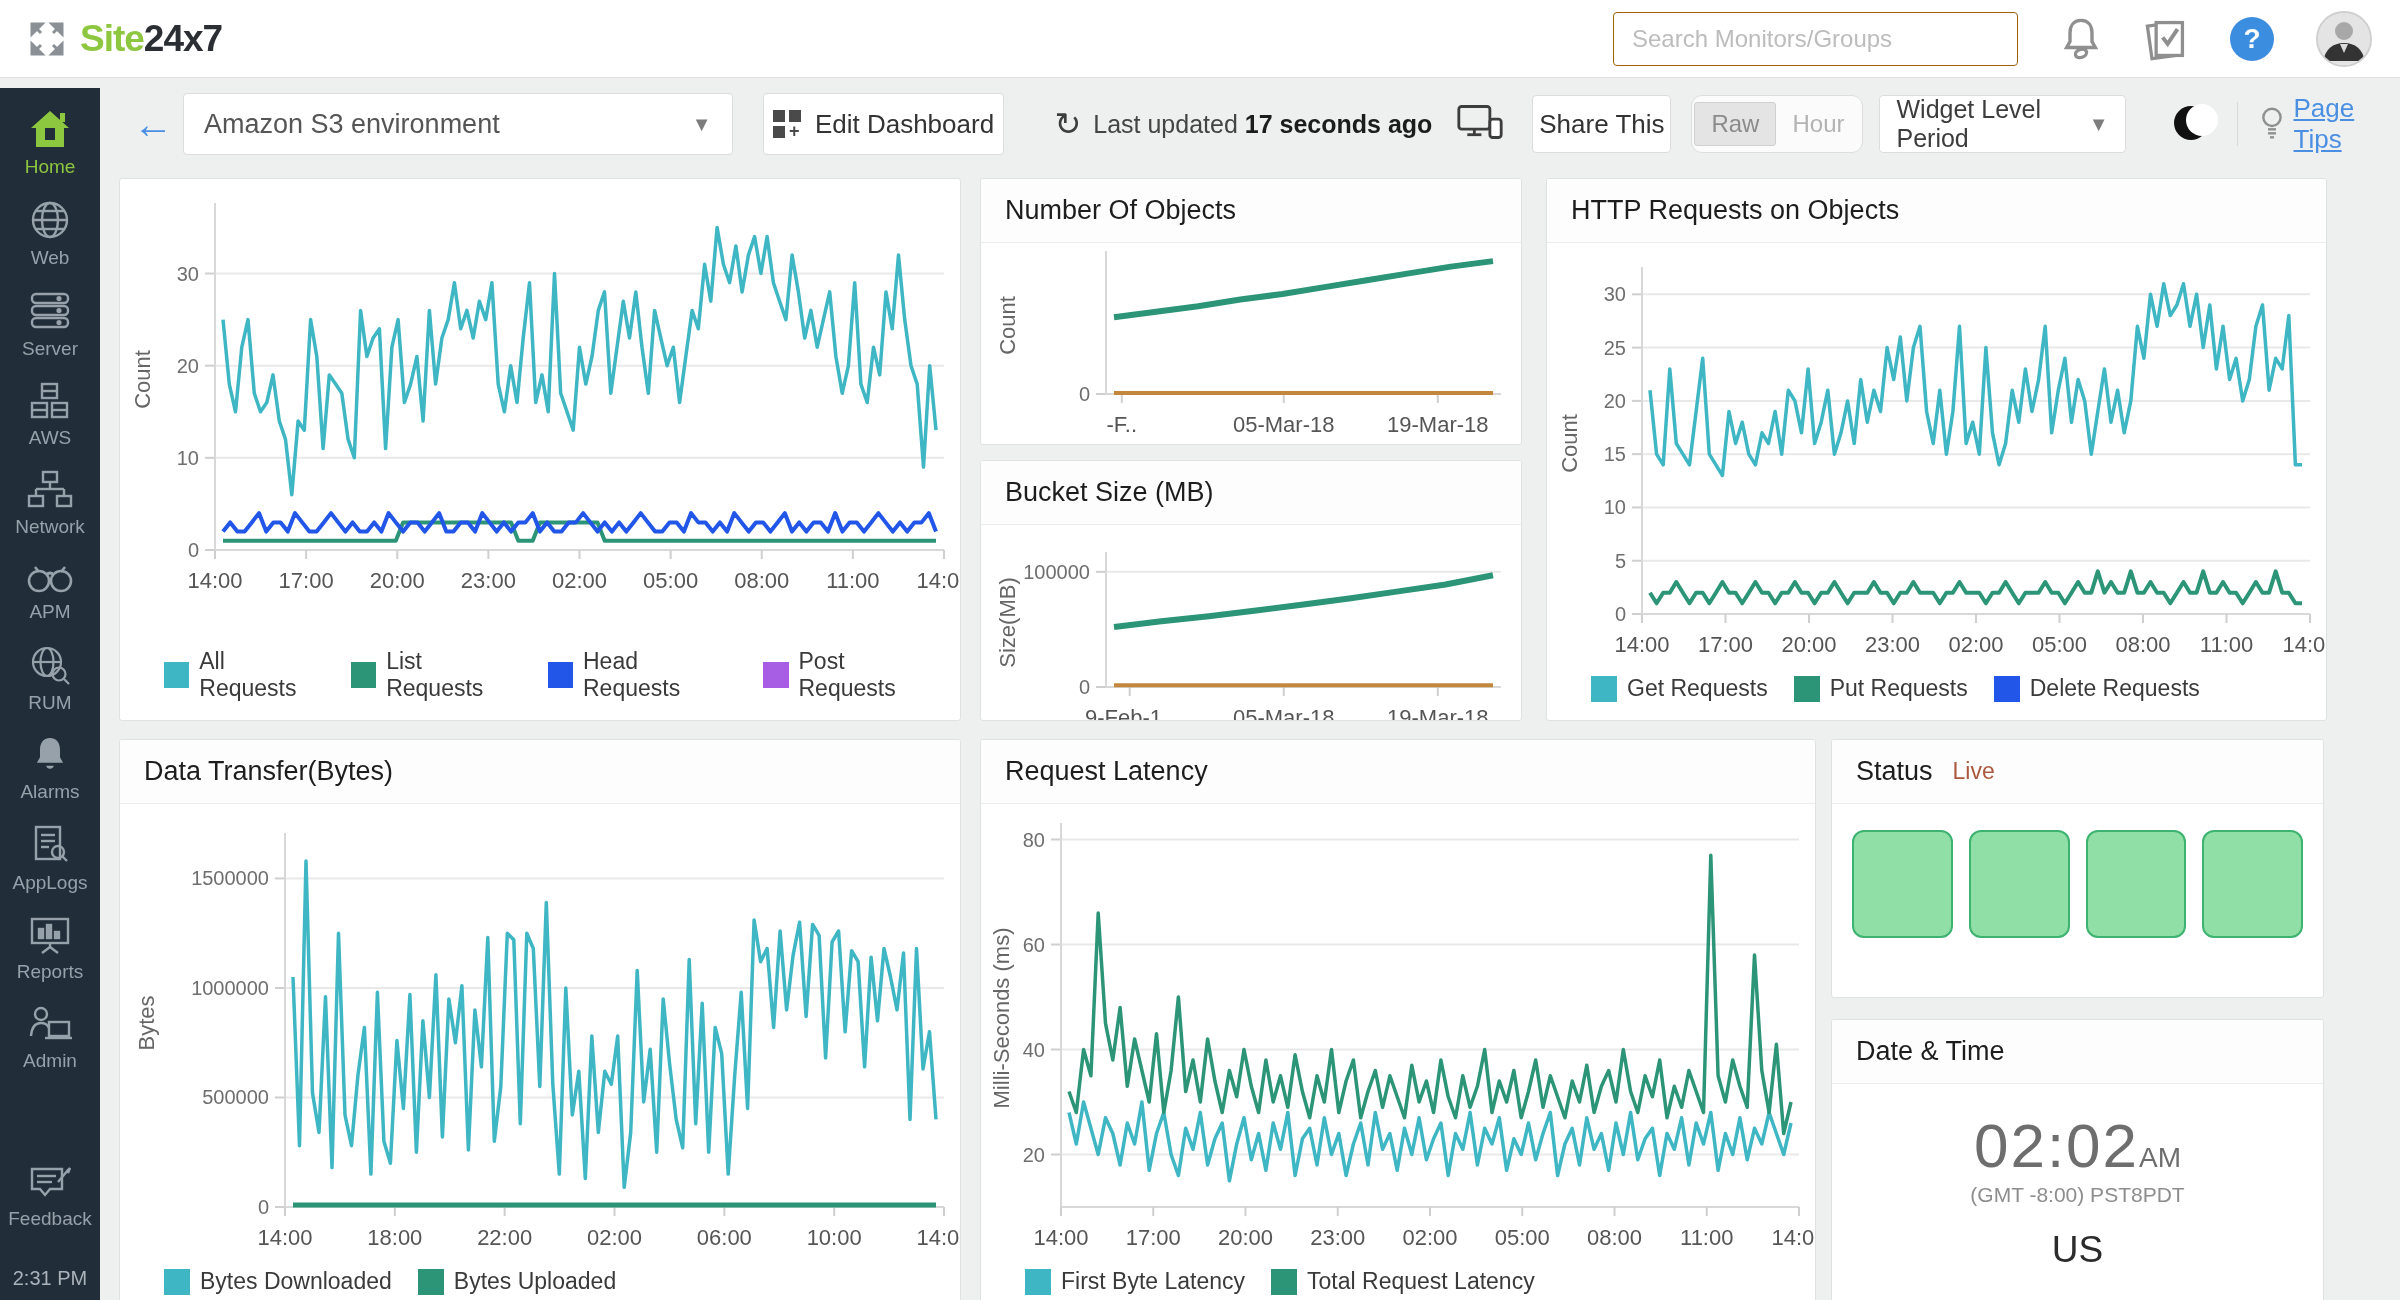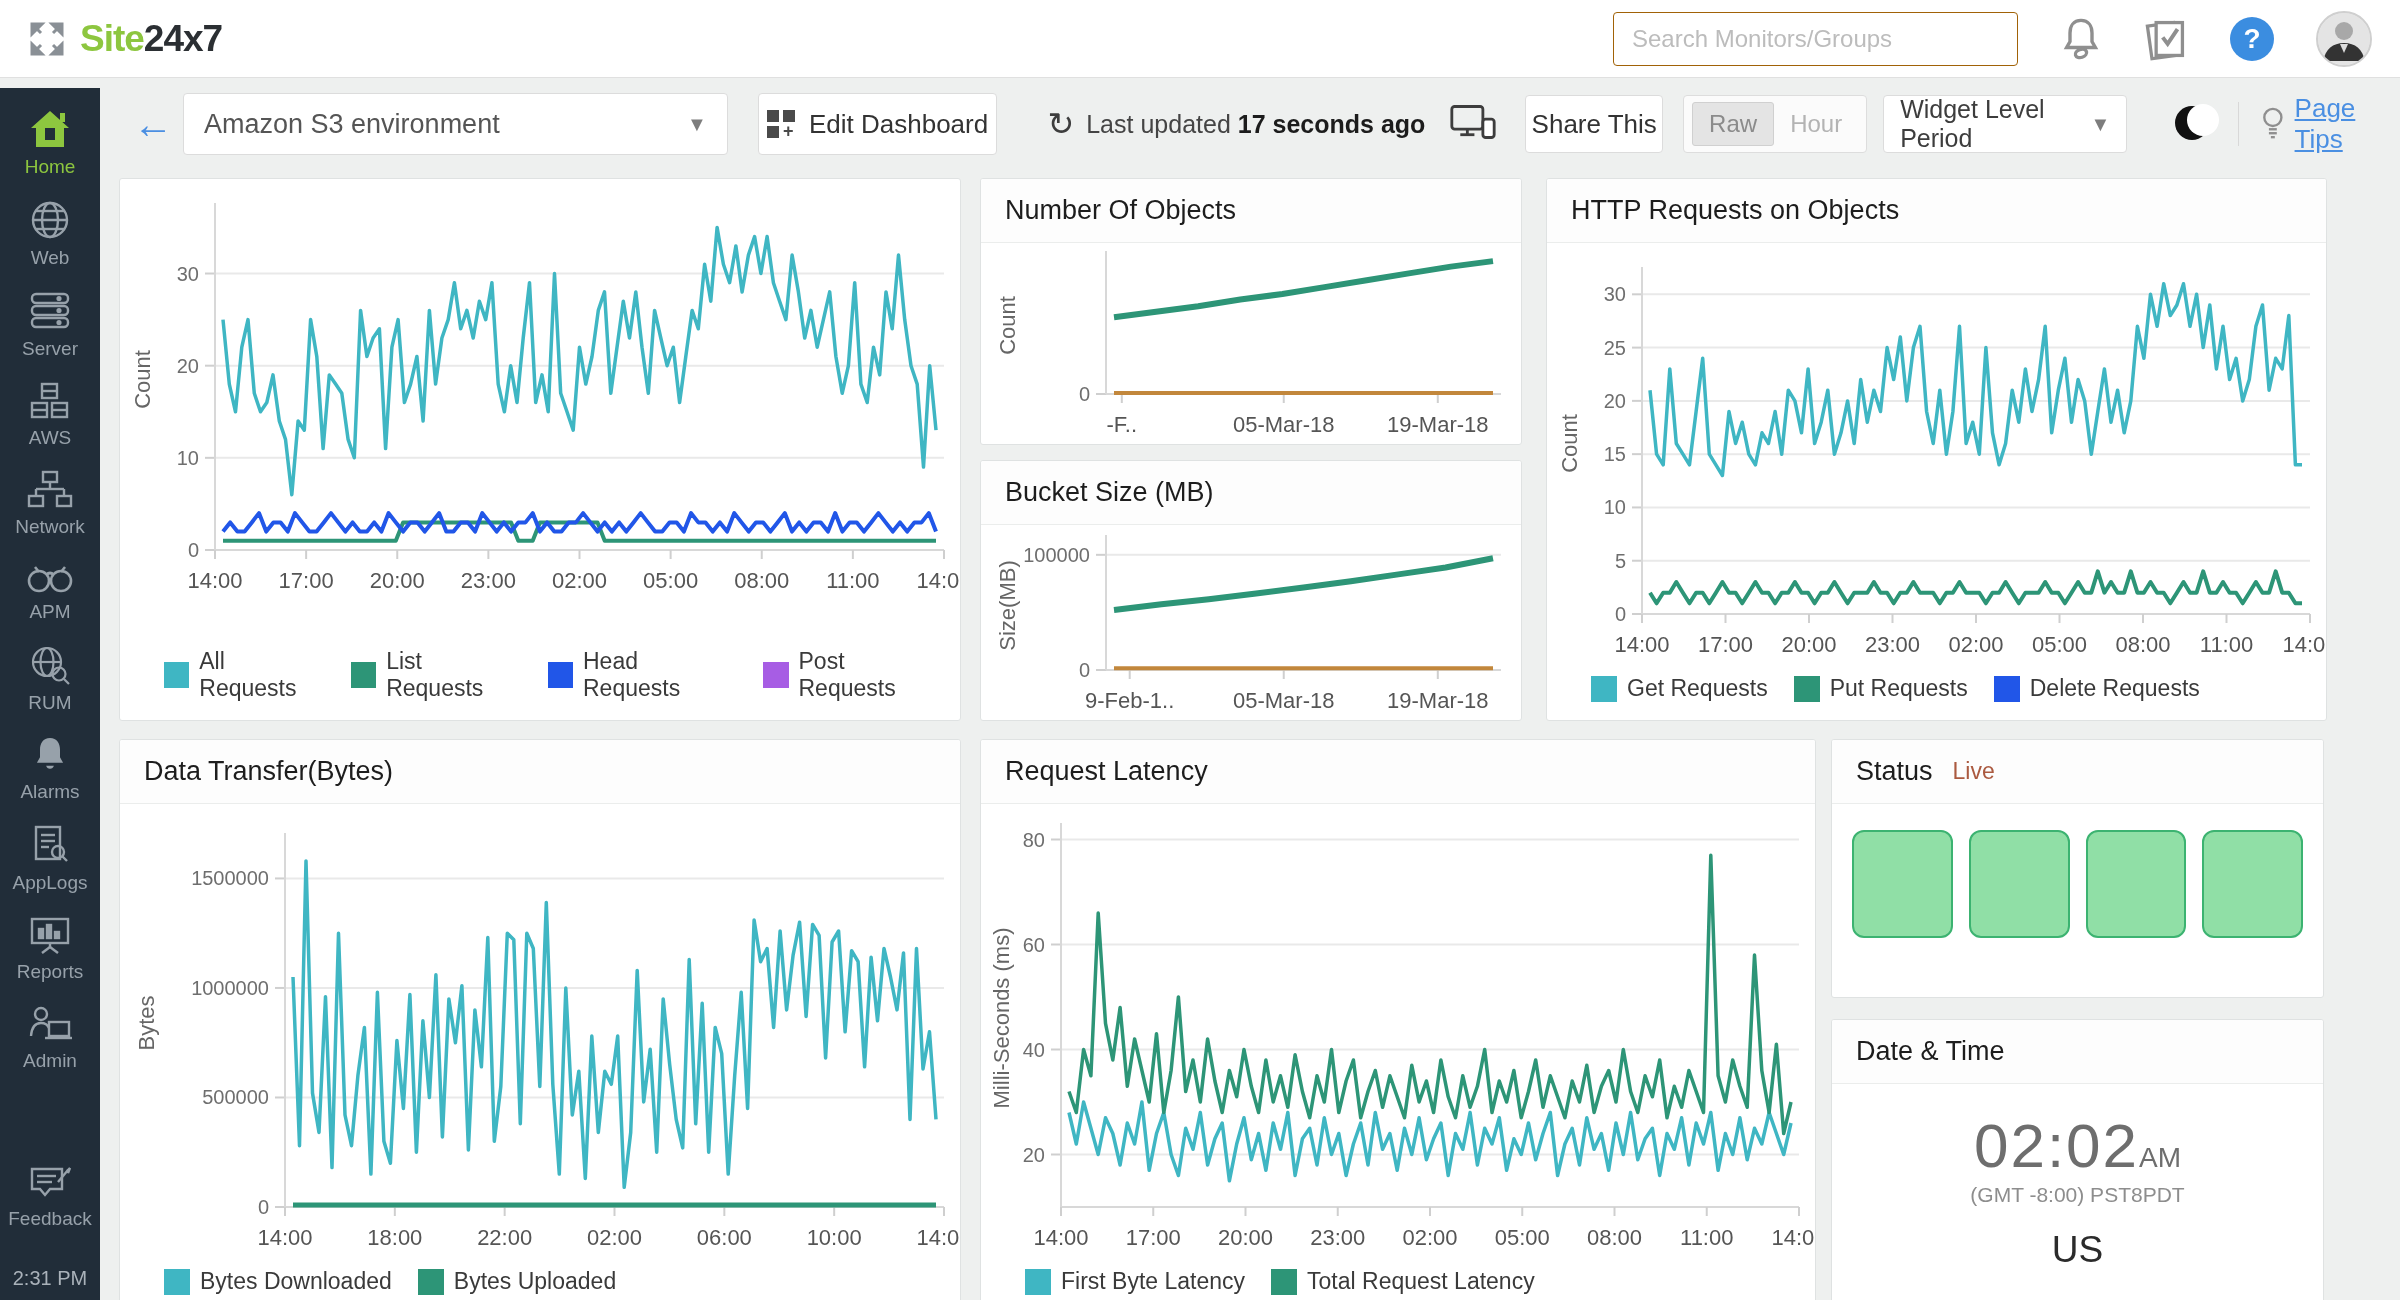"Raw" .seg { border-radius: 4px -> 11px; padding: 8px -> 2px }
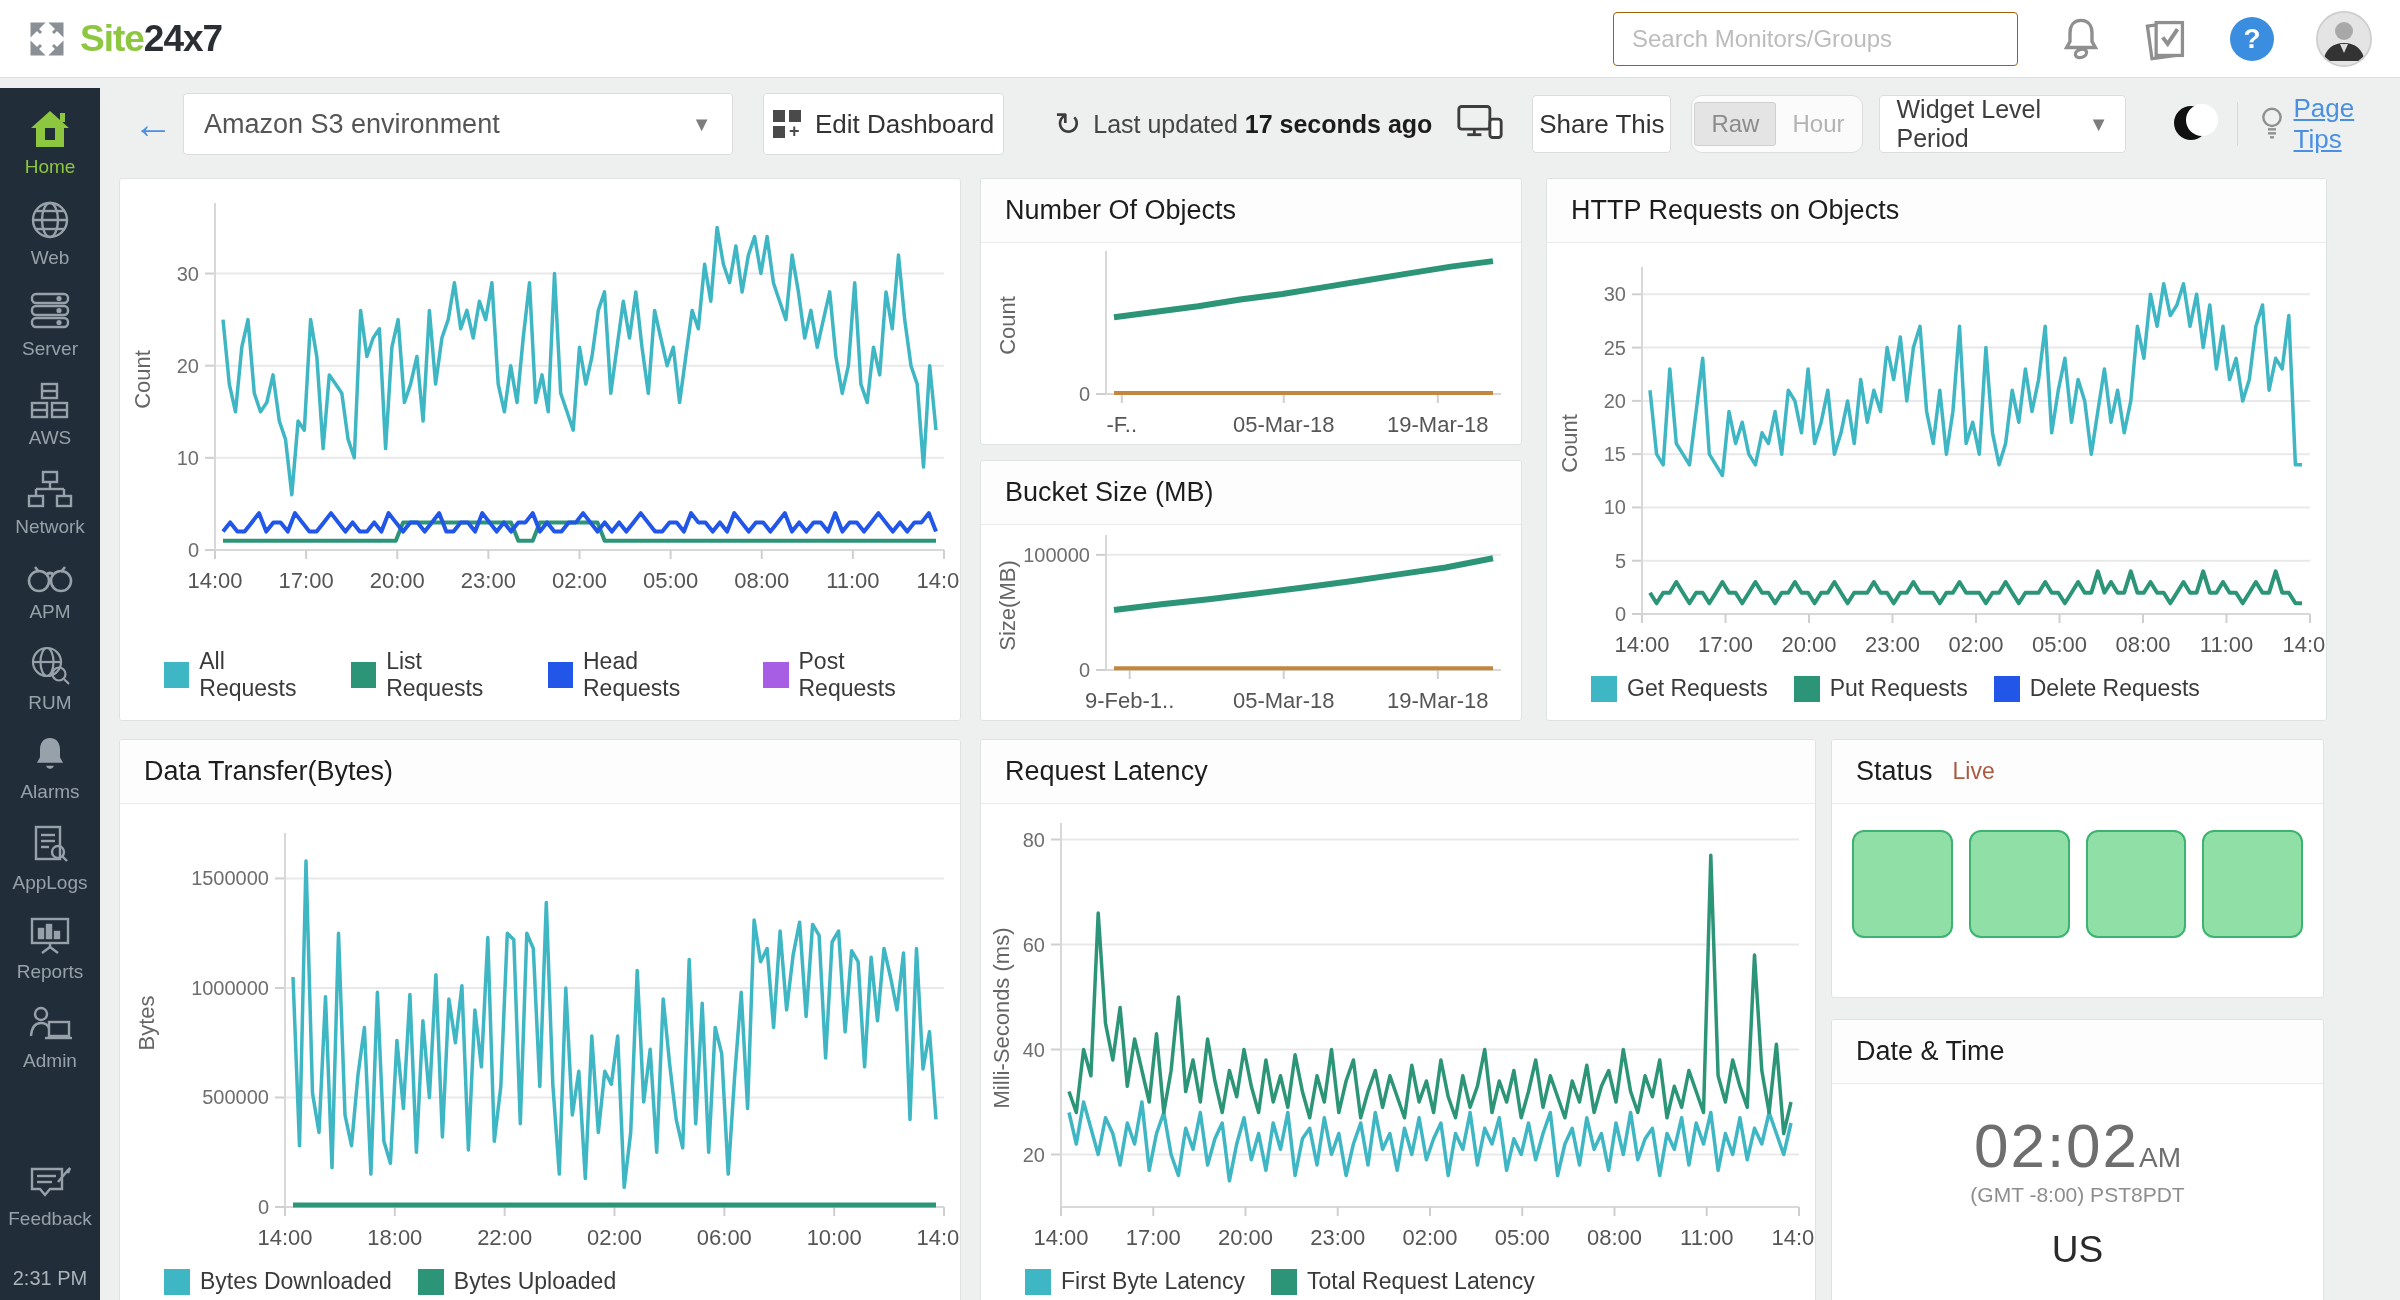"Bucket Size (MB)" #p-bucket { gap: none -> 17px }
